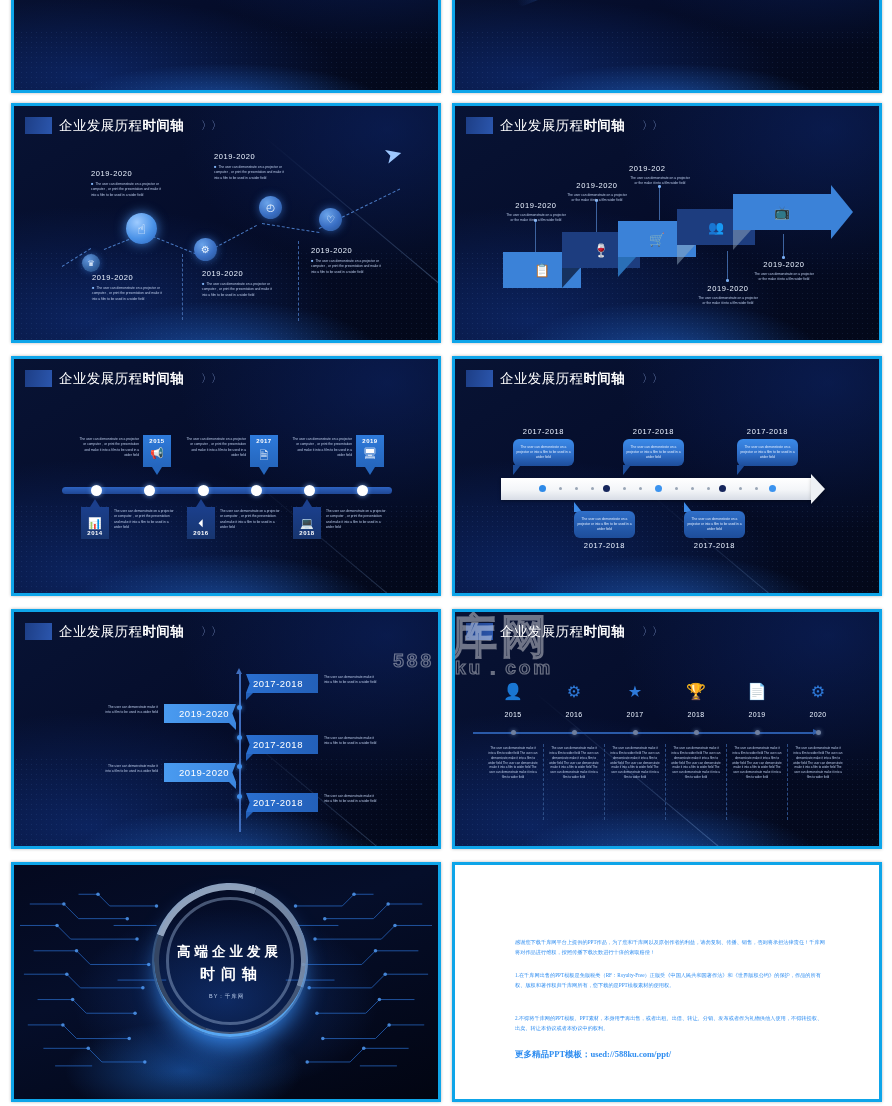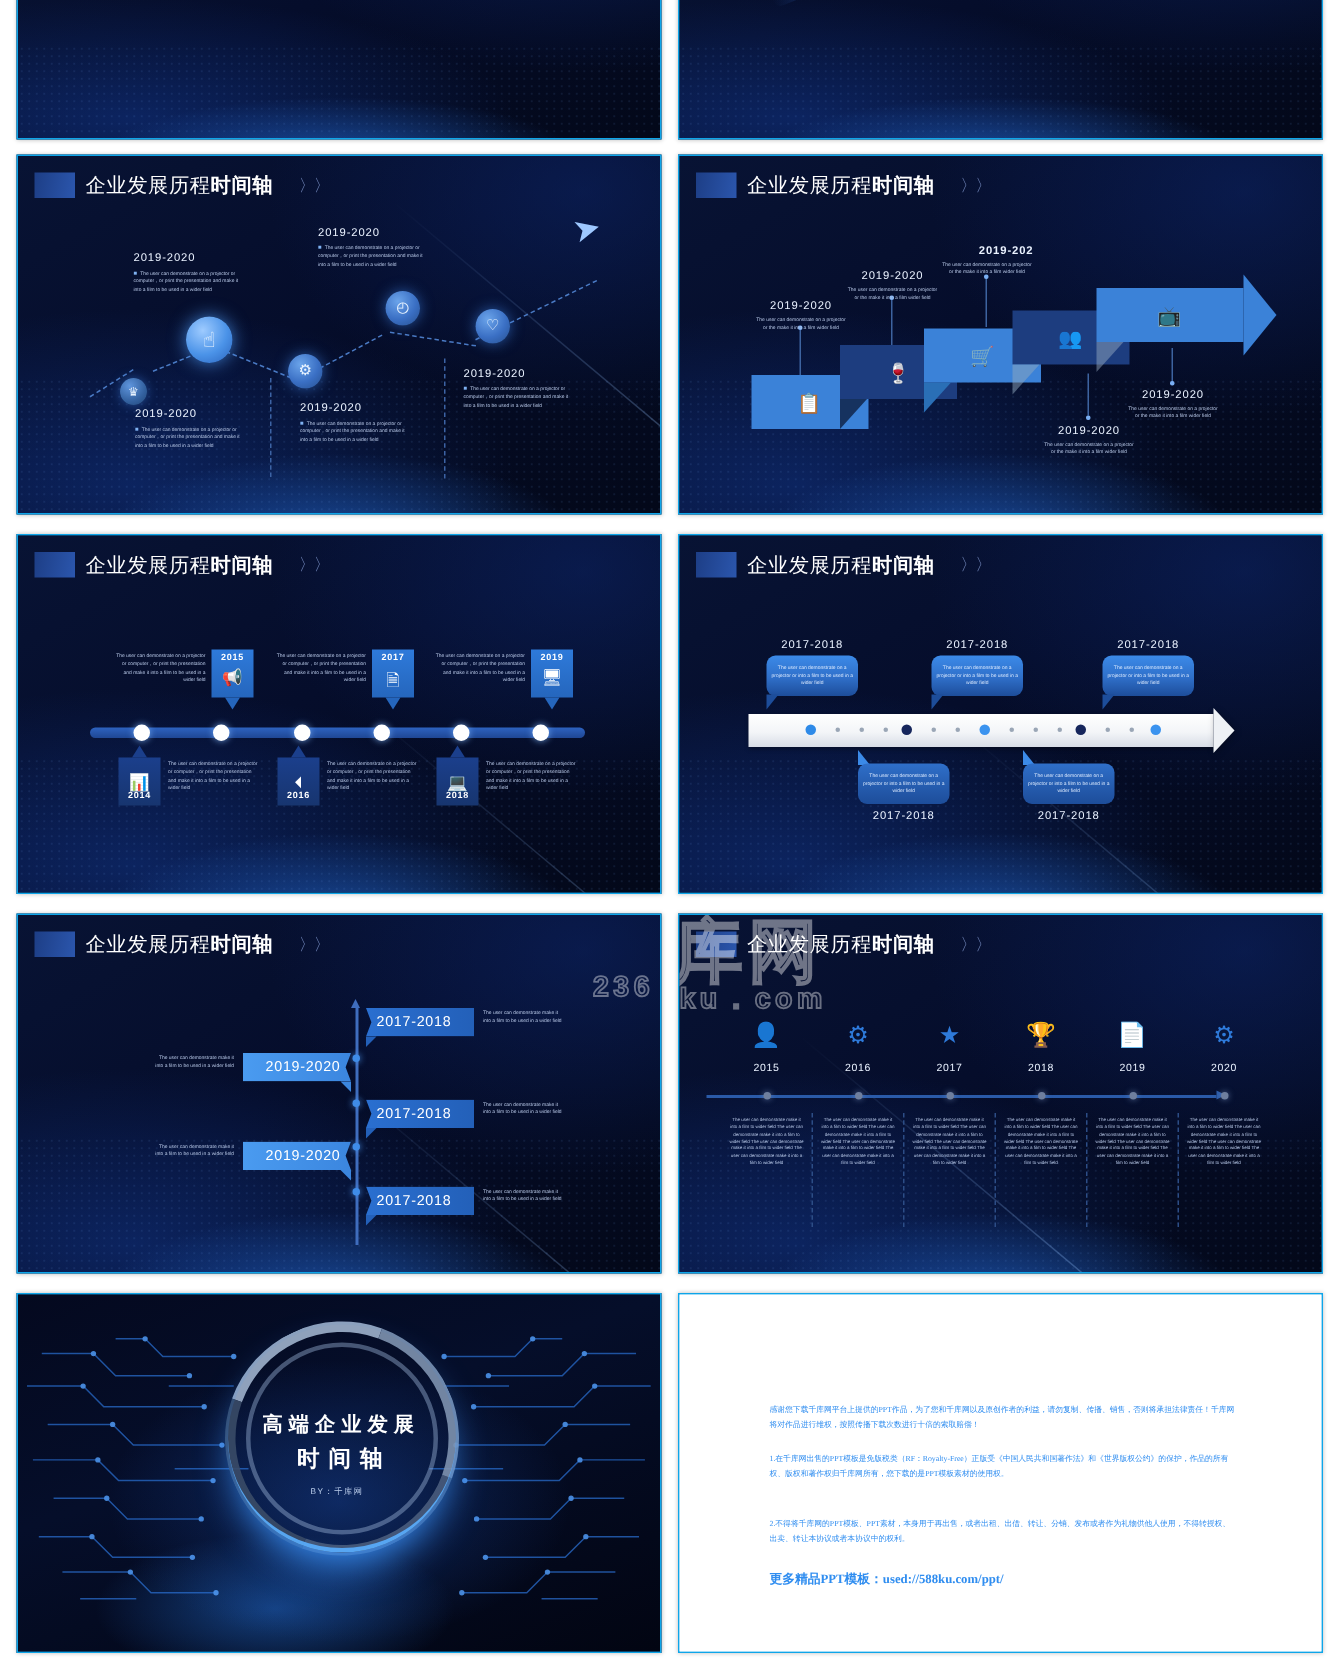"企业发展历程时间轴" .slide { border: 1px solid #0ea5e9 -> 3px solid #0ea5e9 }
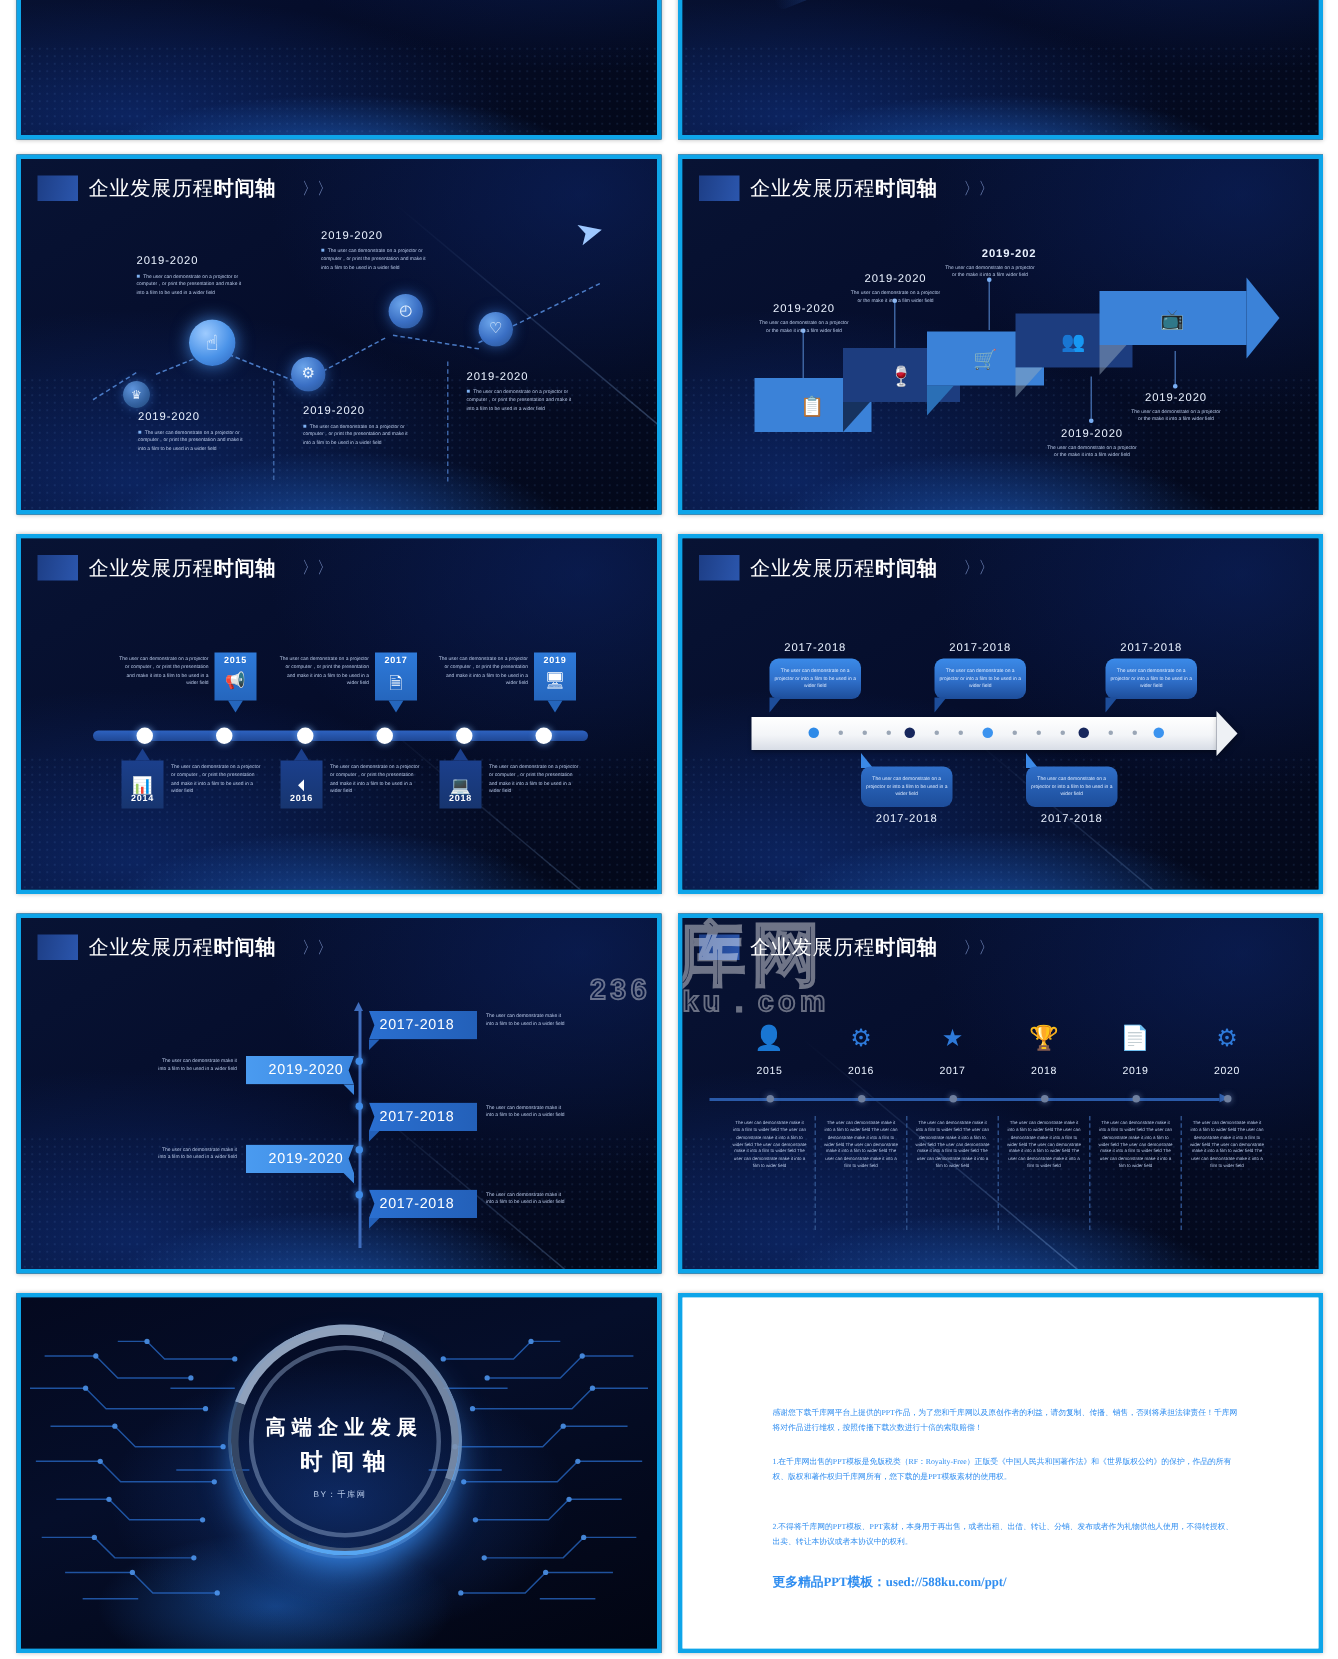"2019-202" div.yr { font-weight: bold -> none; text-align: right -> left }
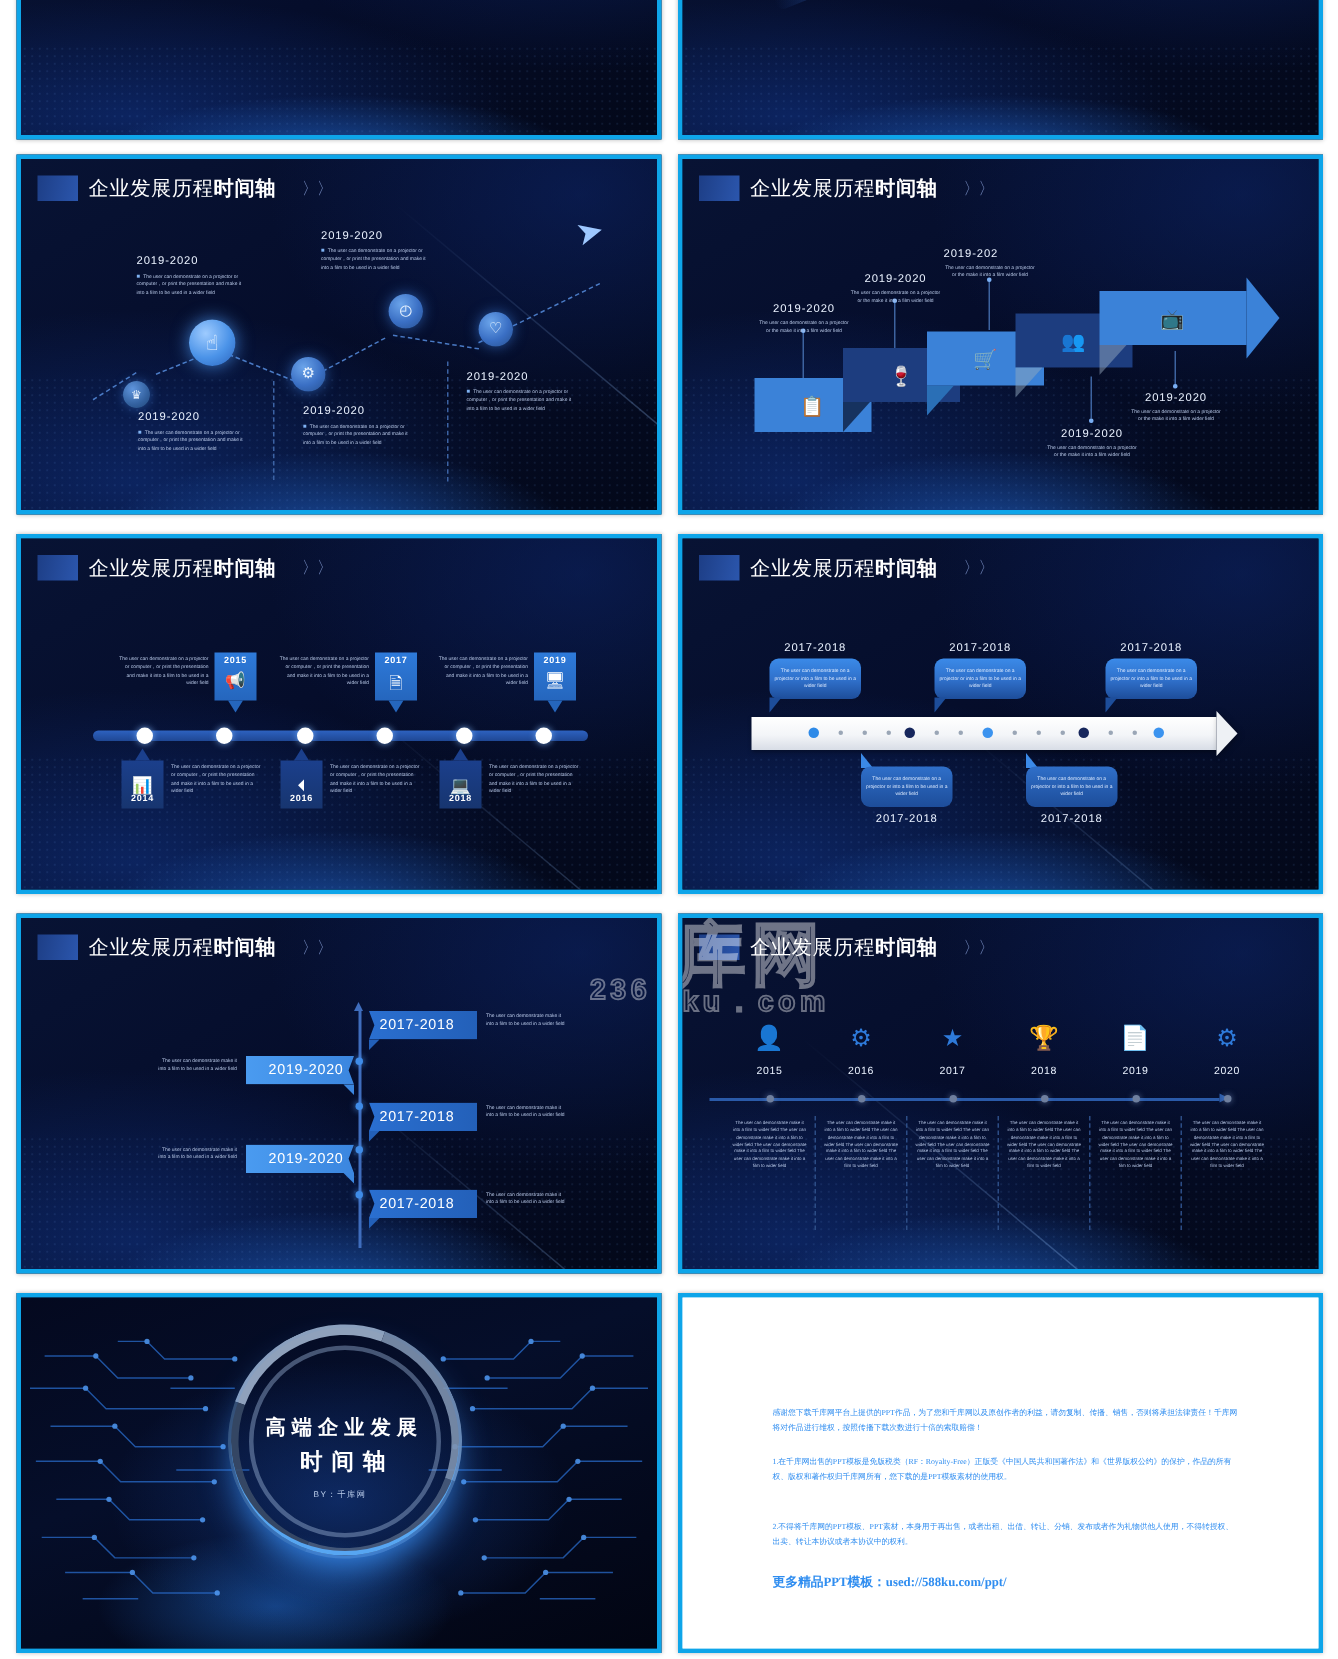"236" div.wm-sub { text: 236 -> 588 }
